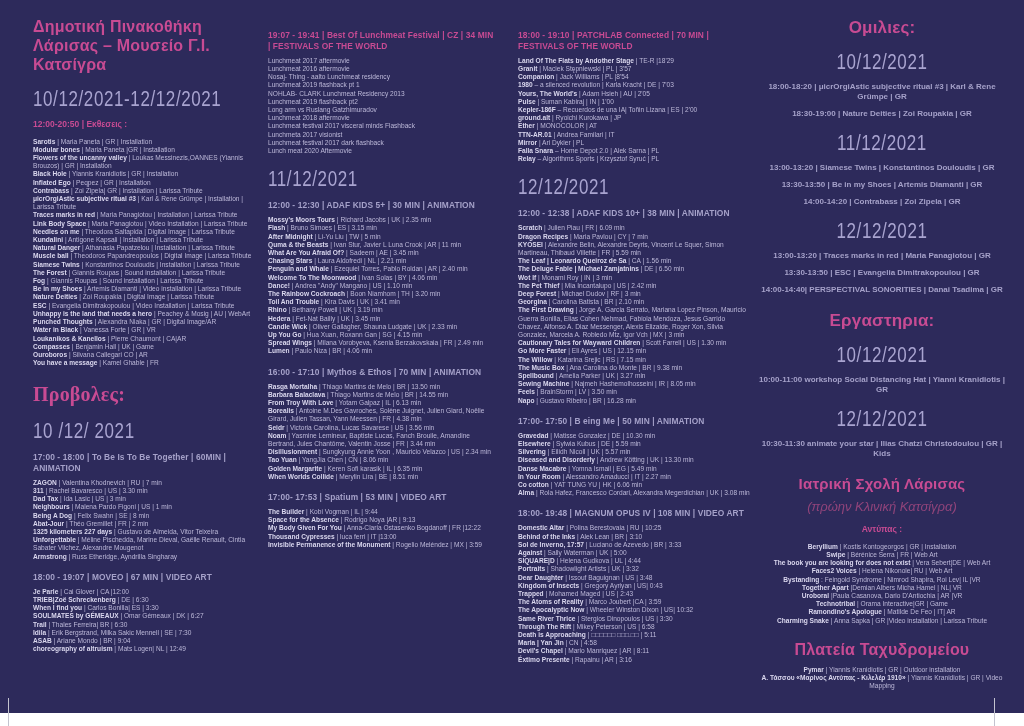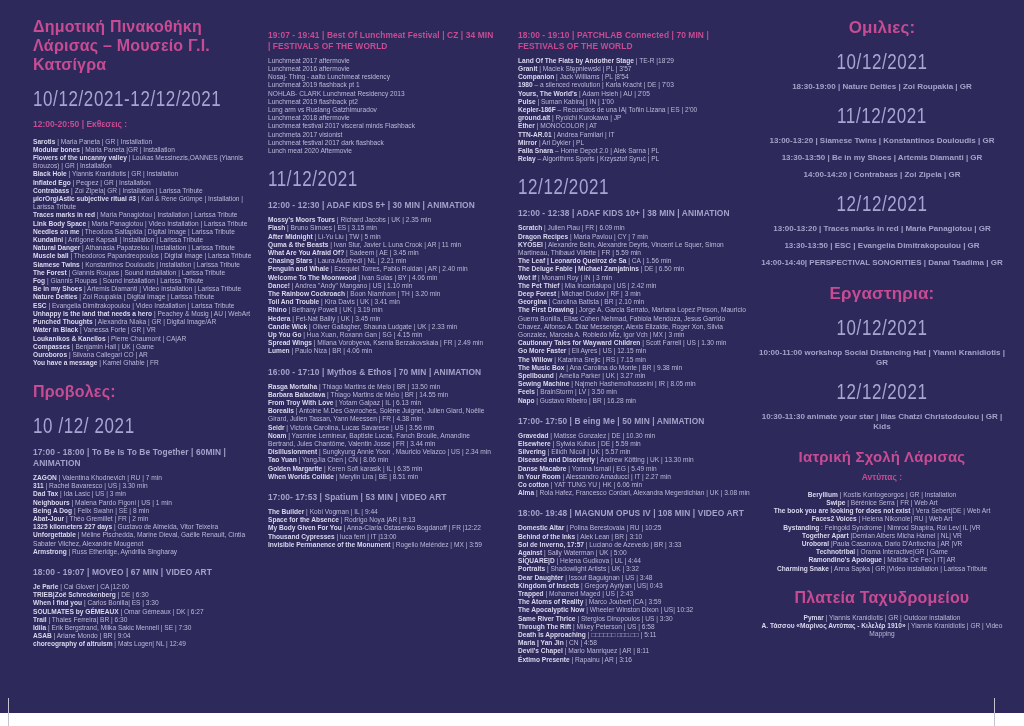"18:00-18:20 | μicrOrgiAstic subjective" div.item { html: none -> <div>18:00-18:20 | μicrOrgiAstic subjective ritual #3 | Karl &amp; Rene Grümpe | GR</div> }
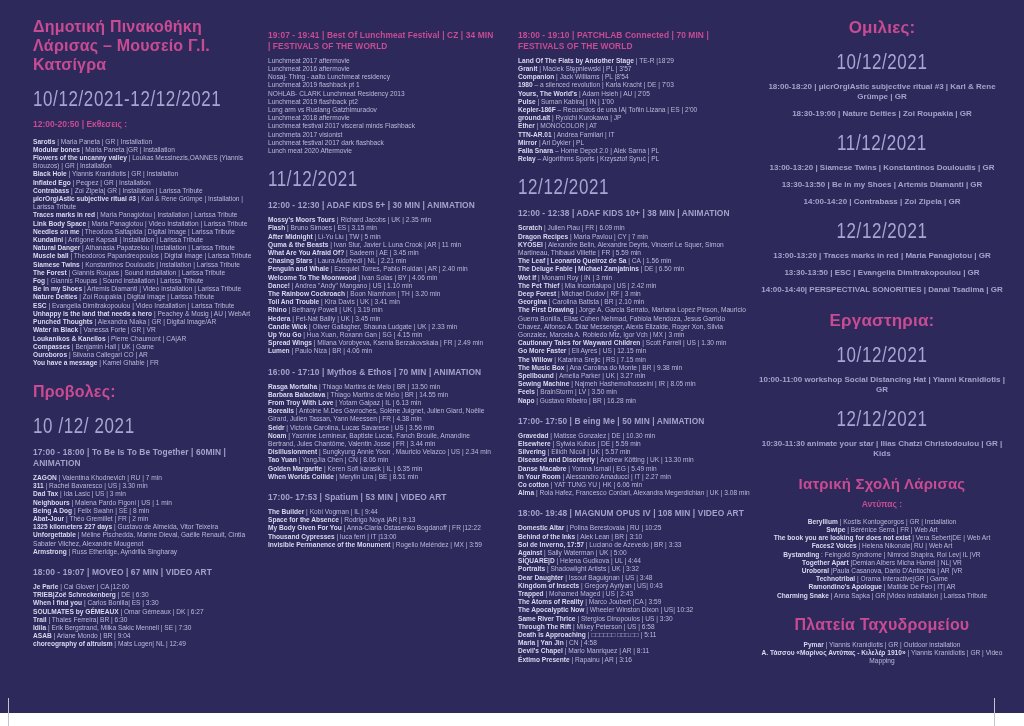"Προβολες:" div.pinkhead { font-family: none -> Liberation Serif, serif; font-size: 16px -> 20px }
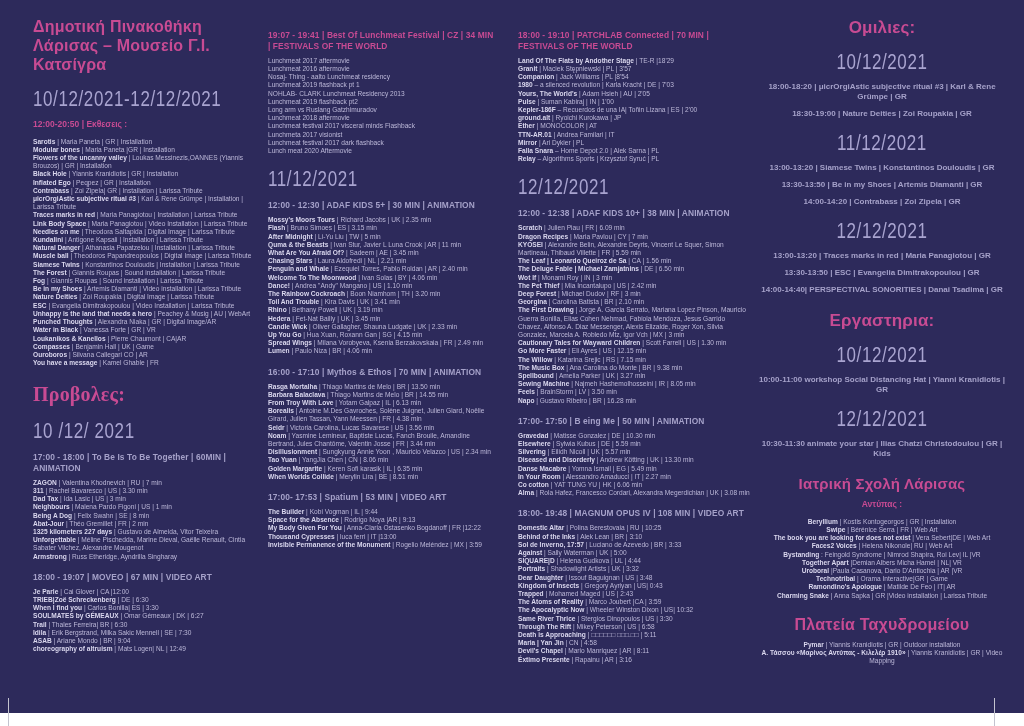"(πρώην Κλινική Κατσίγρα)" div.pinksub { html: none -> <div>(πρώην Κλινική Κατσίγρα)</div> }
